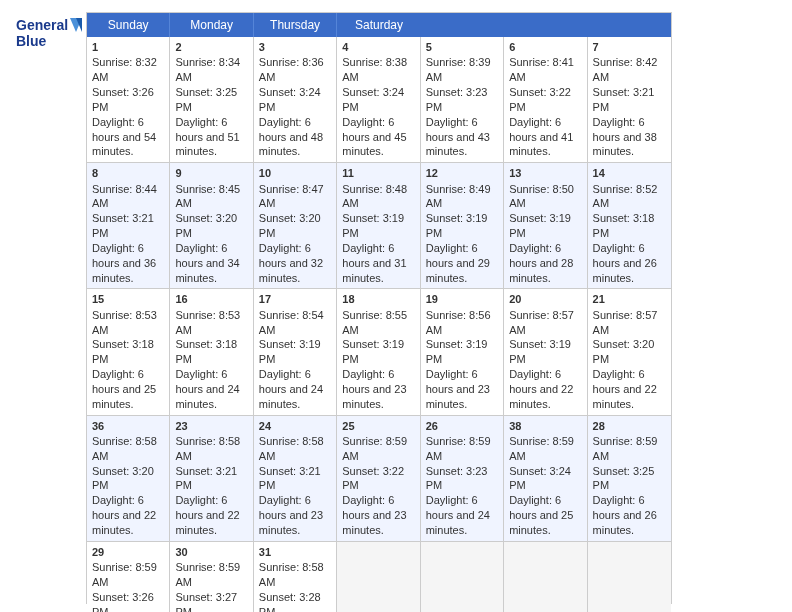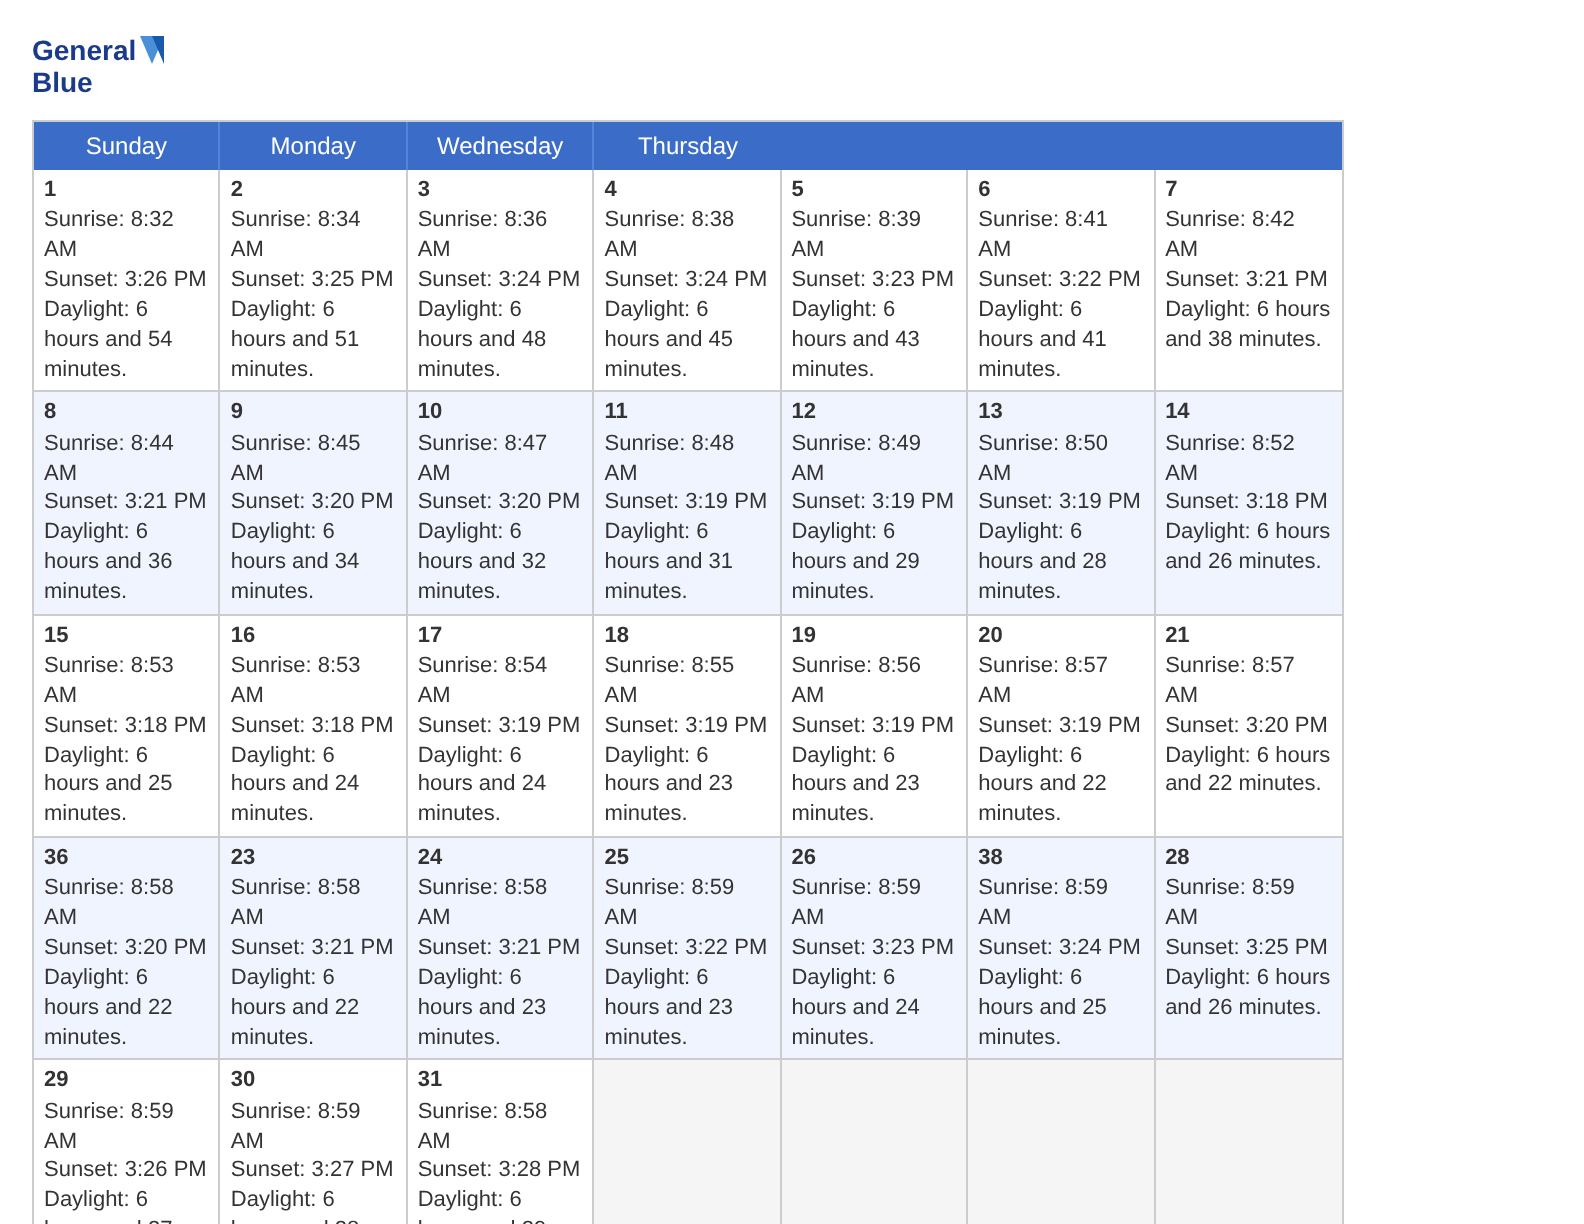"General" .page { flex-direction: column -> row }
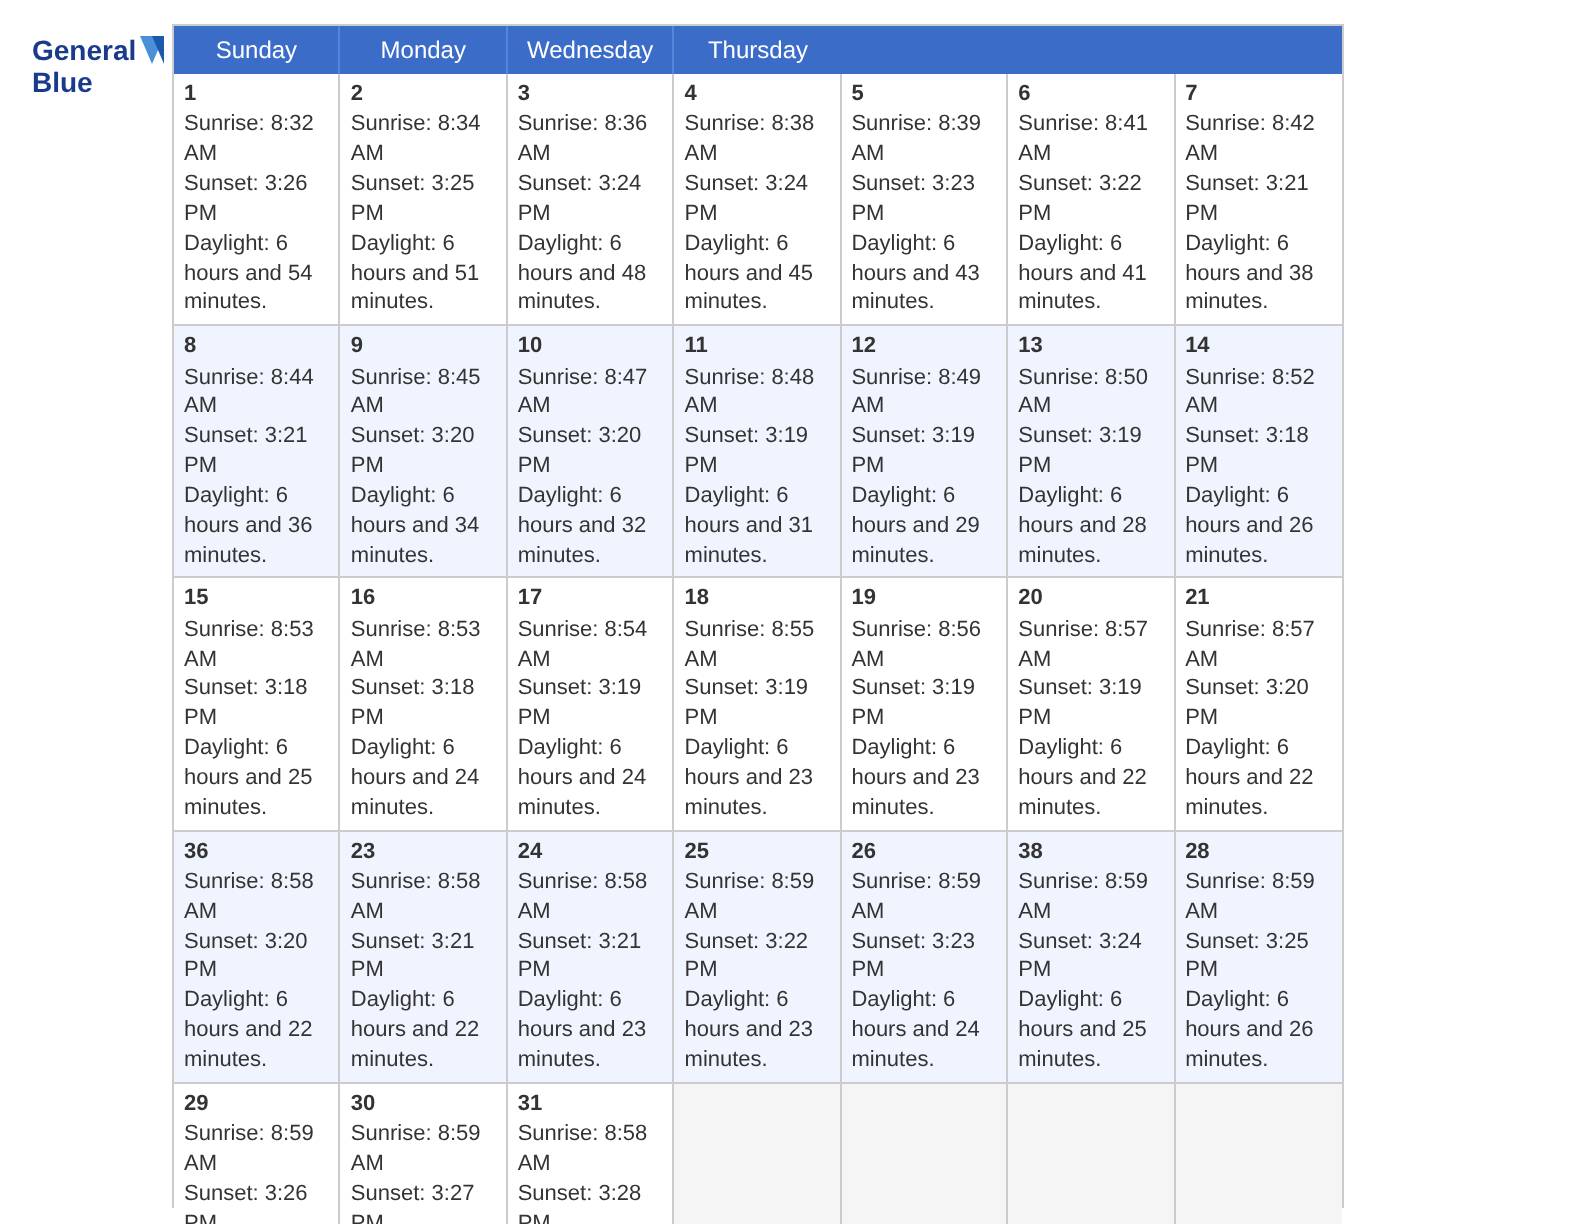"Wednesday" div.cal-header-cell { html: <div>Wednesday</div> -> none }
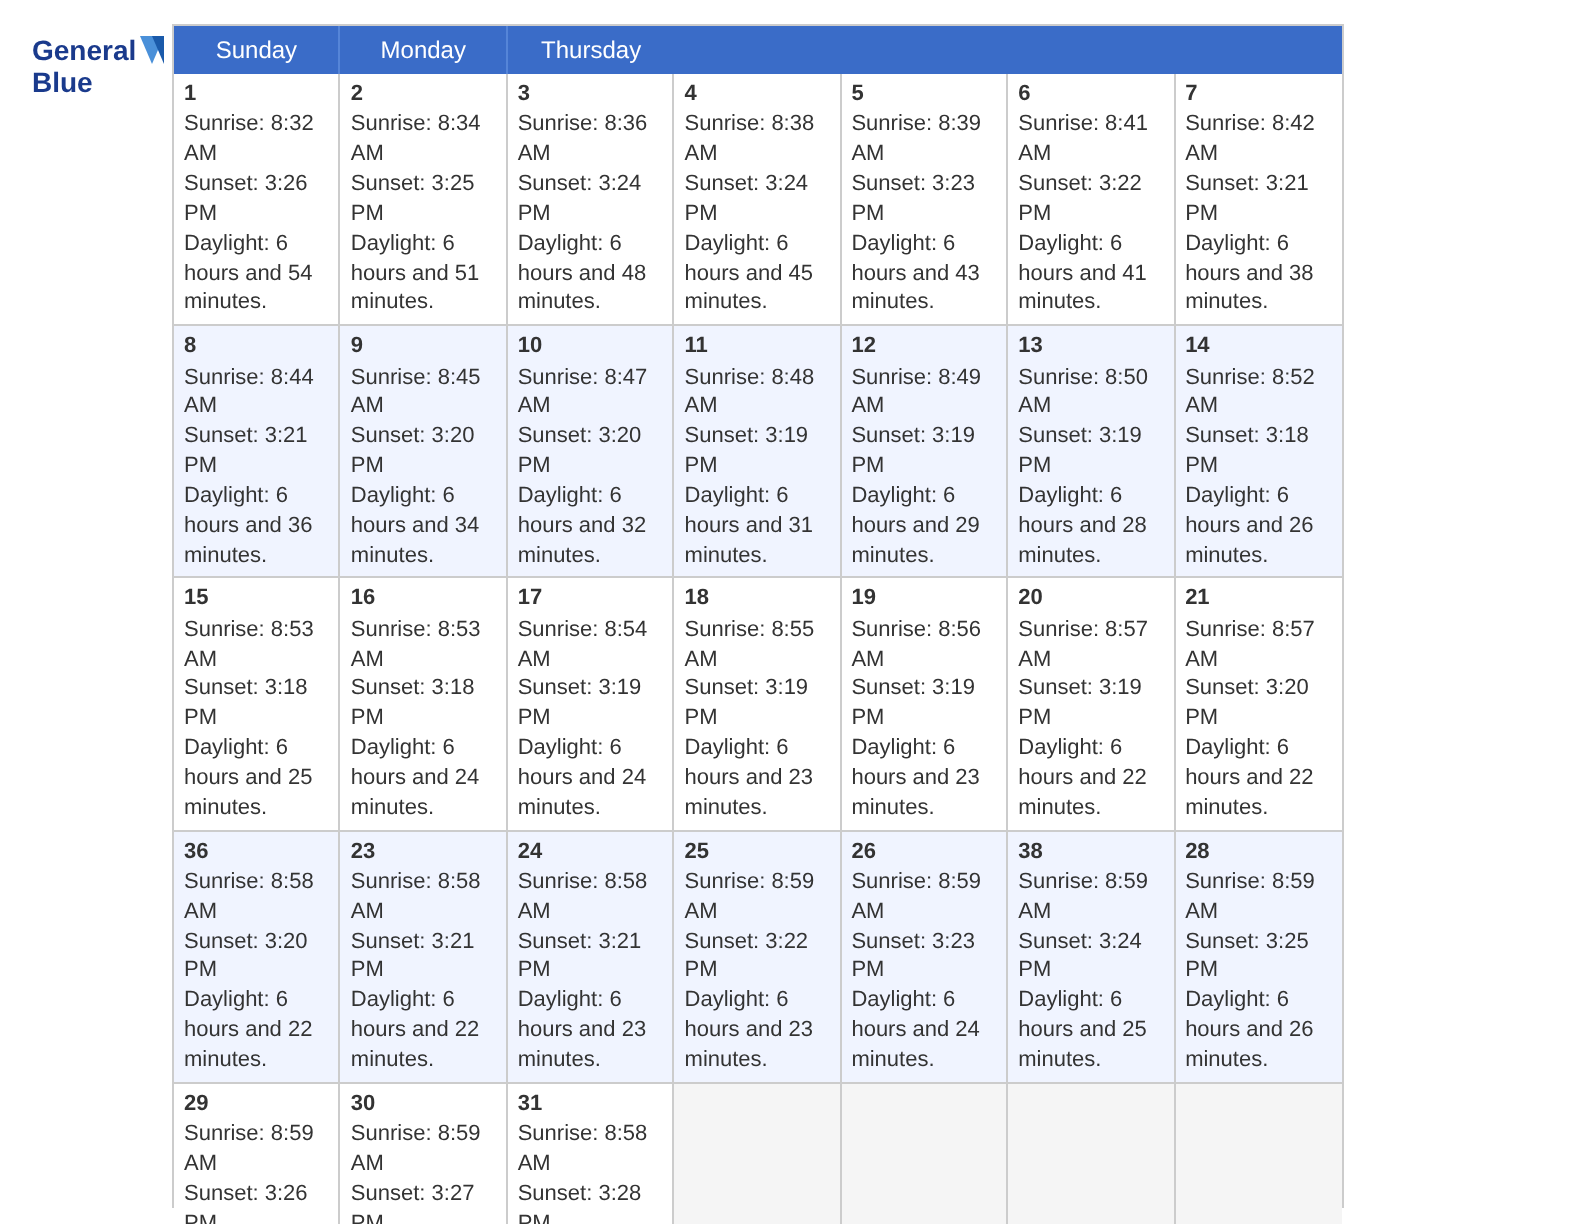"Saturday" div.cal-header-cell { html: none -> <div>Saturday</div> }
